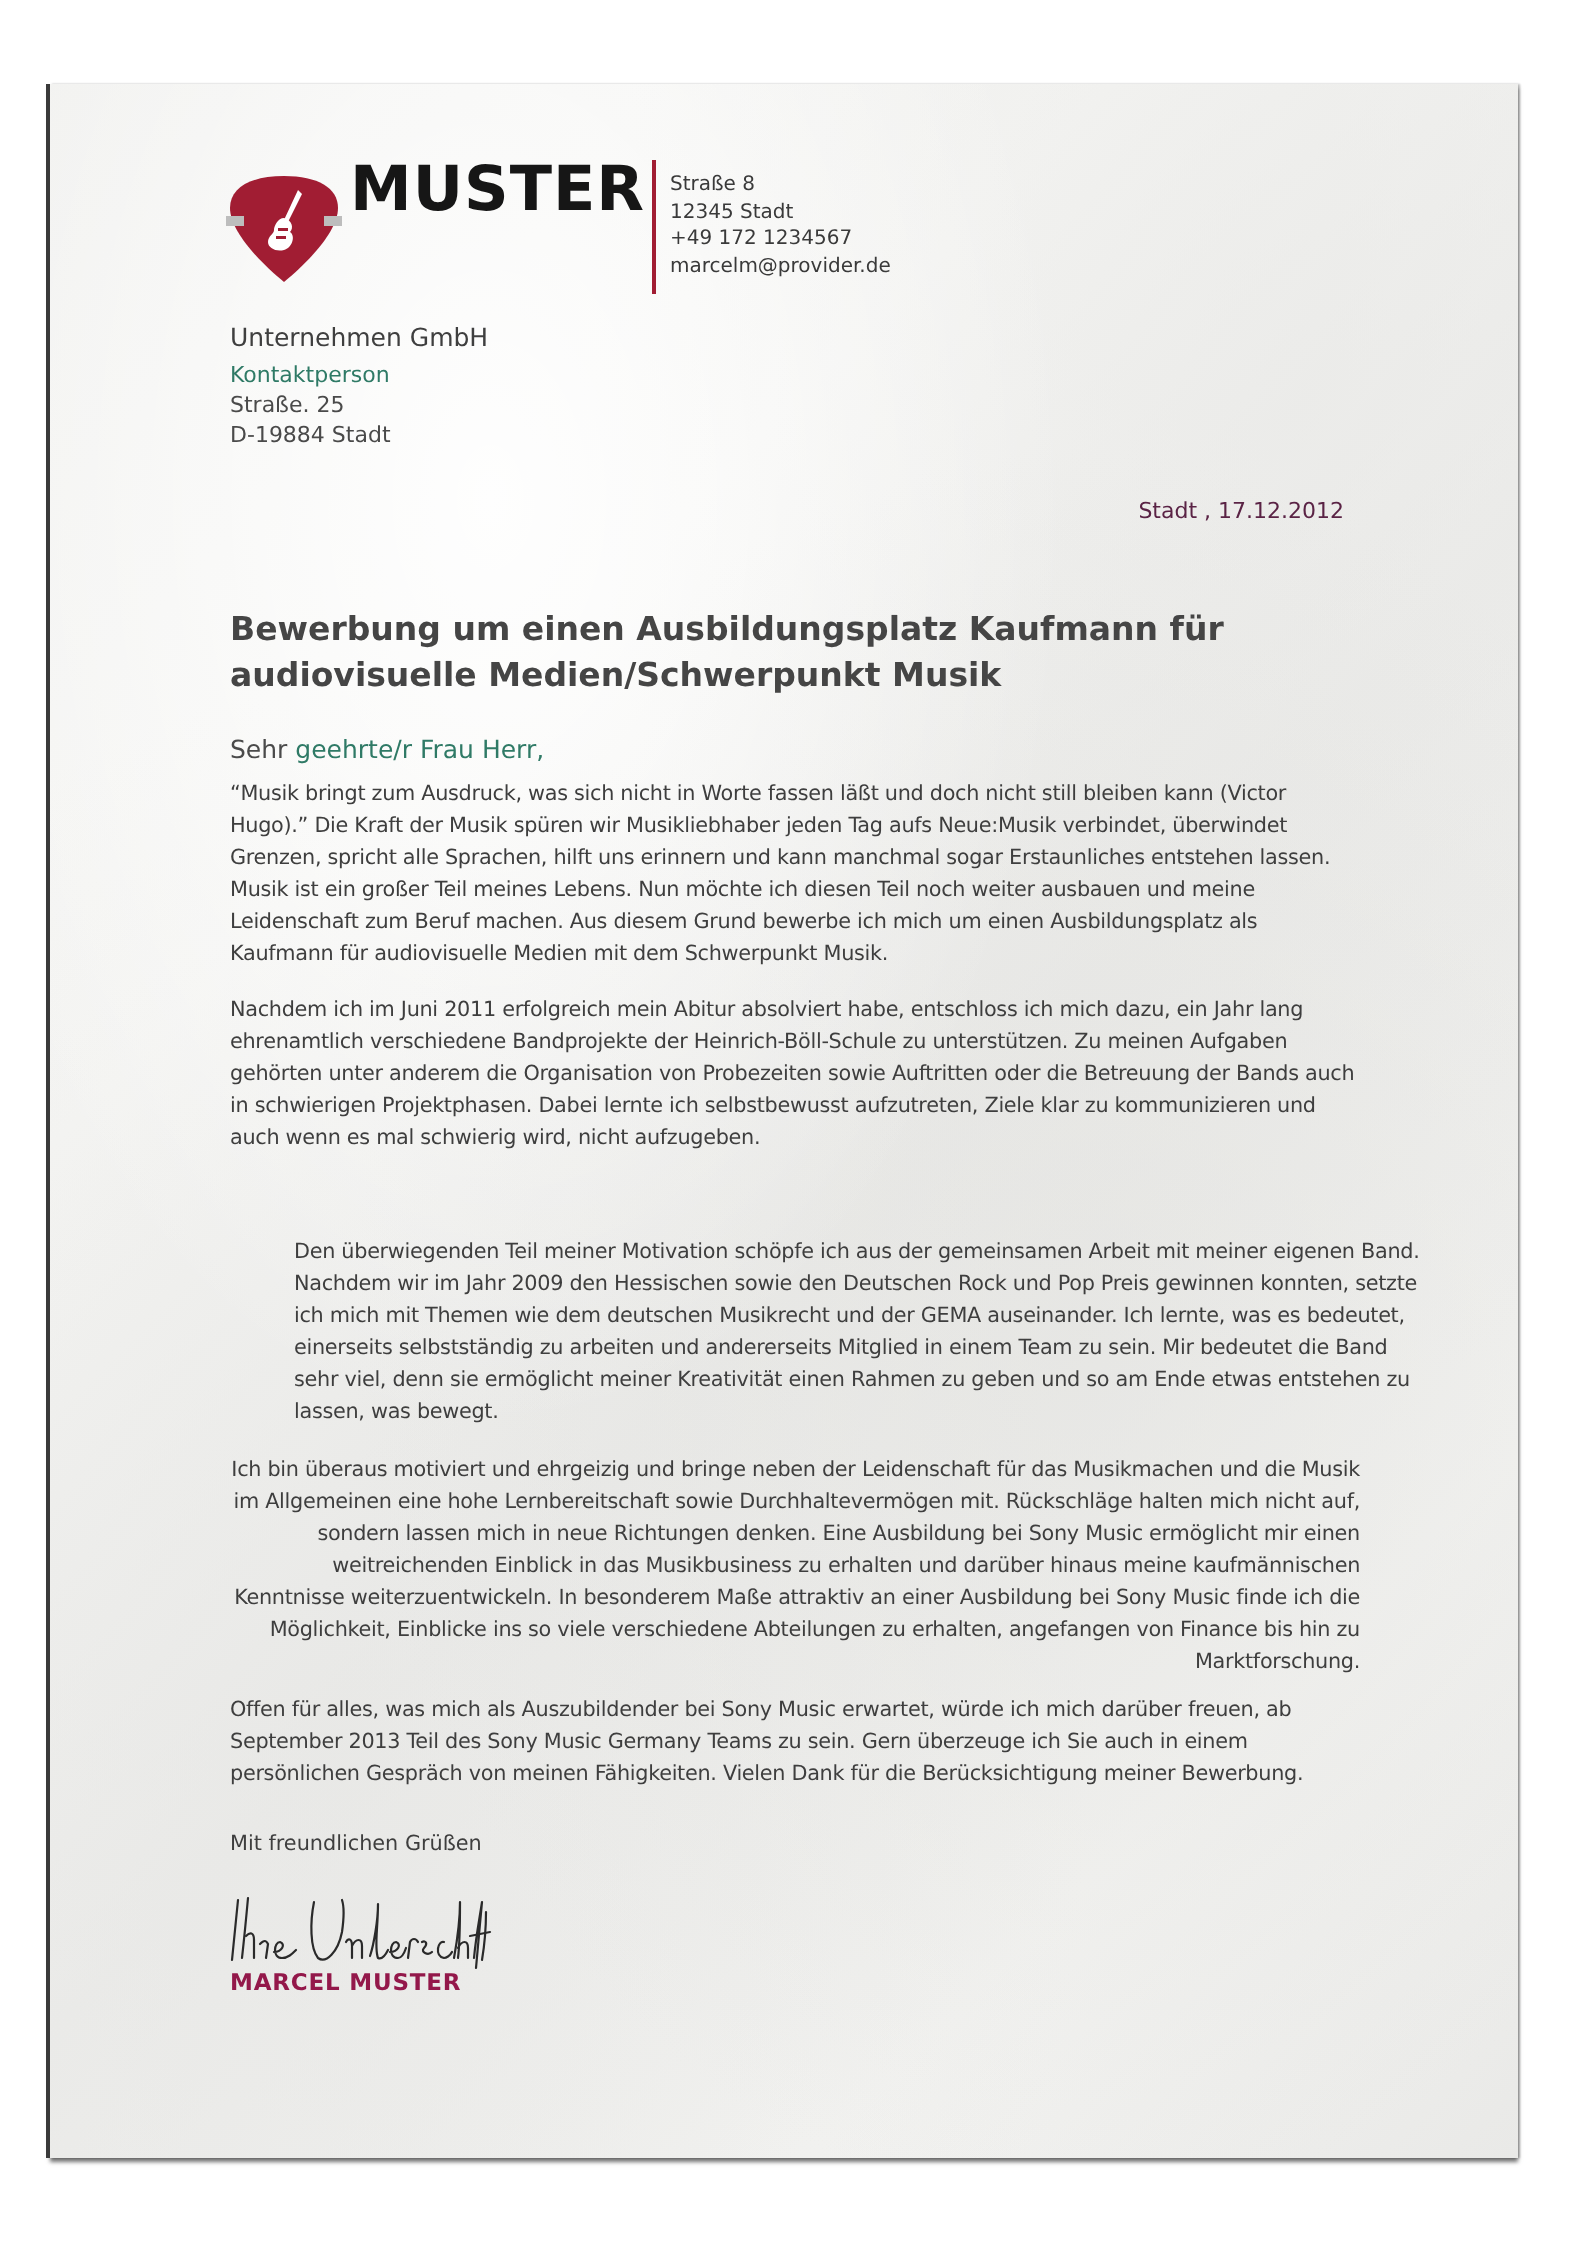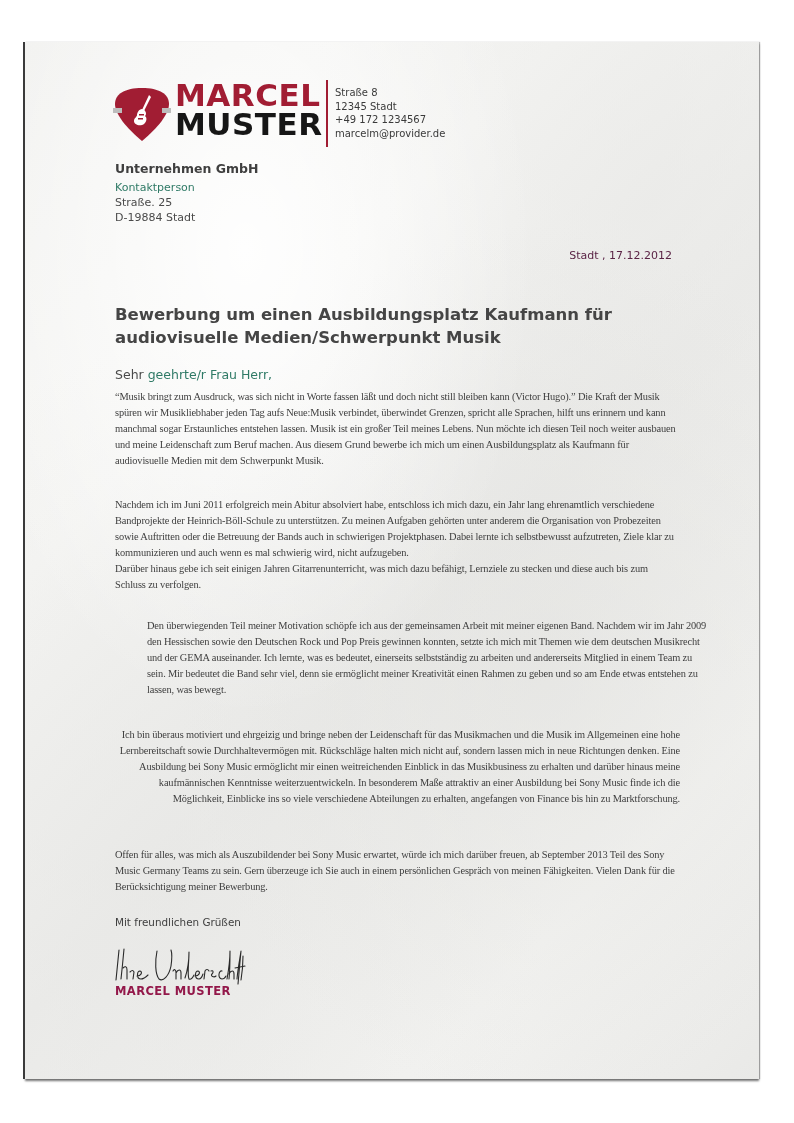"MARCEL" span.logo-line1 { html: <span>MARCEL</span> -> none }
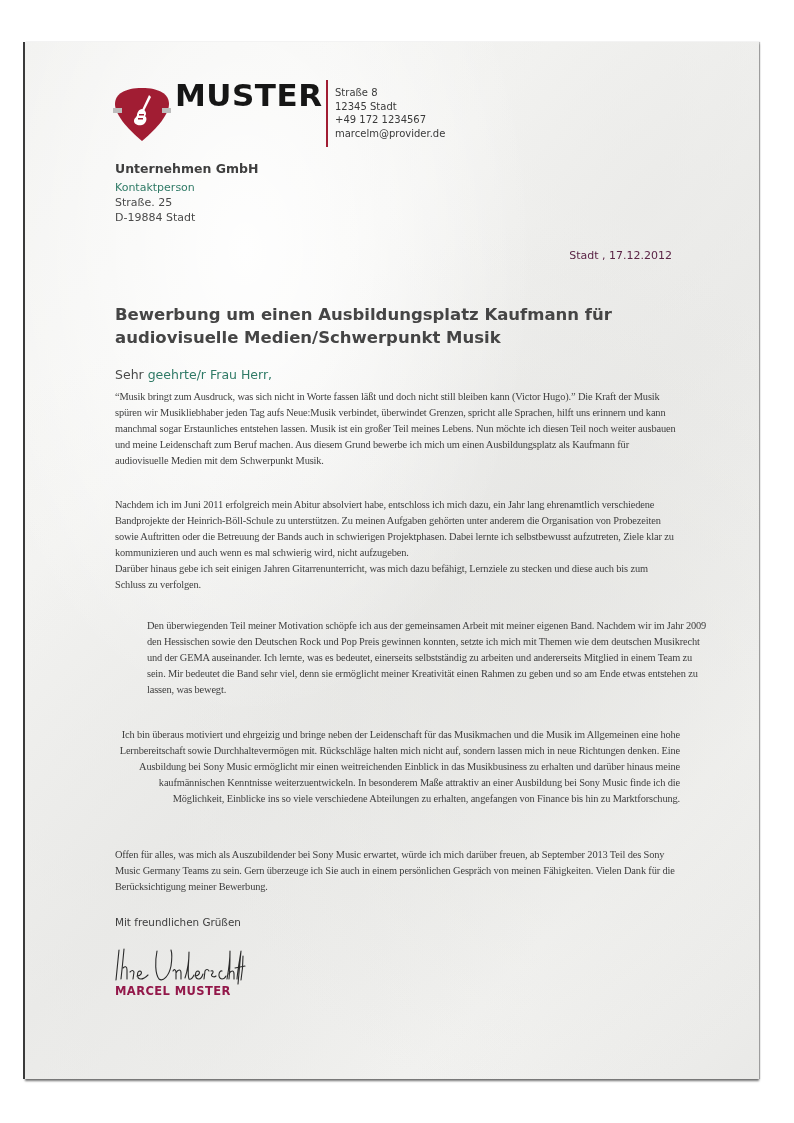"Unternehmen GmbH" .recipient .company { font-weight: bold -> normal }
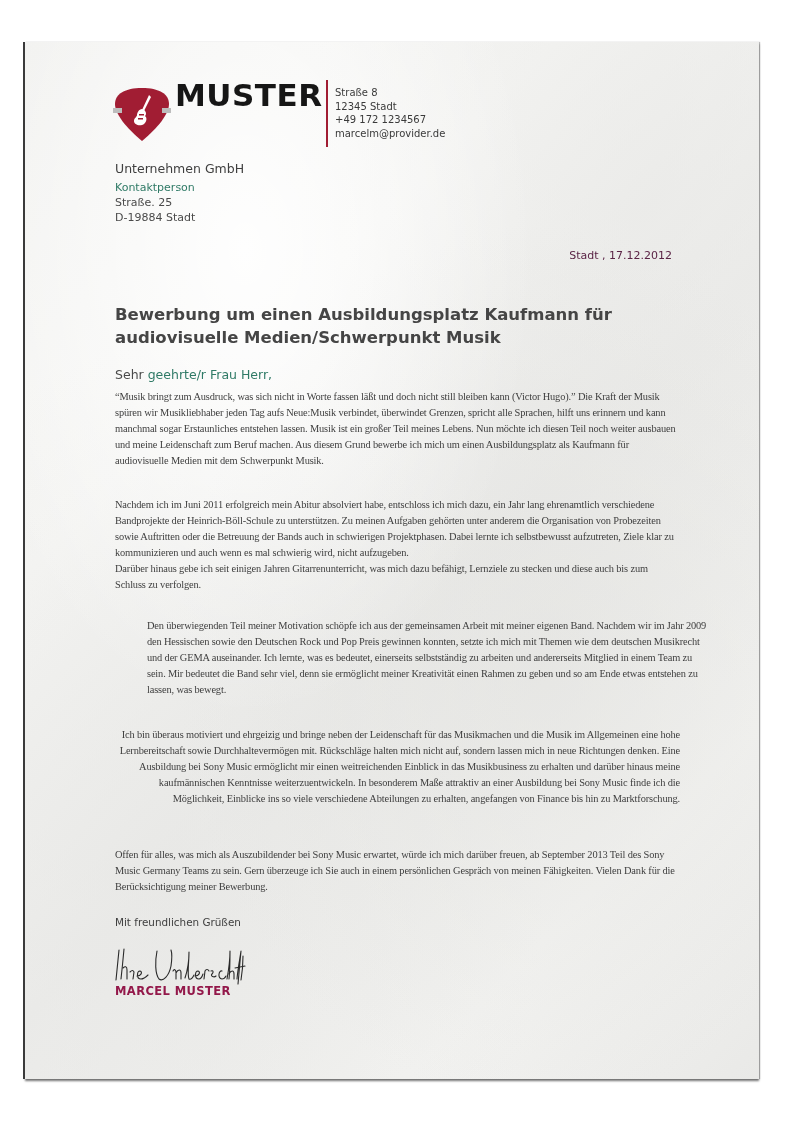"“Musik bringt zum Ausdruck, was" .body-text p { font-family: Liberation Serif, serif -> none }
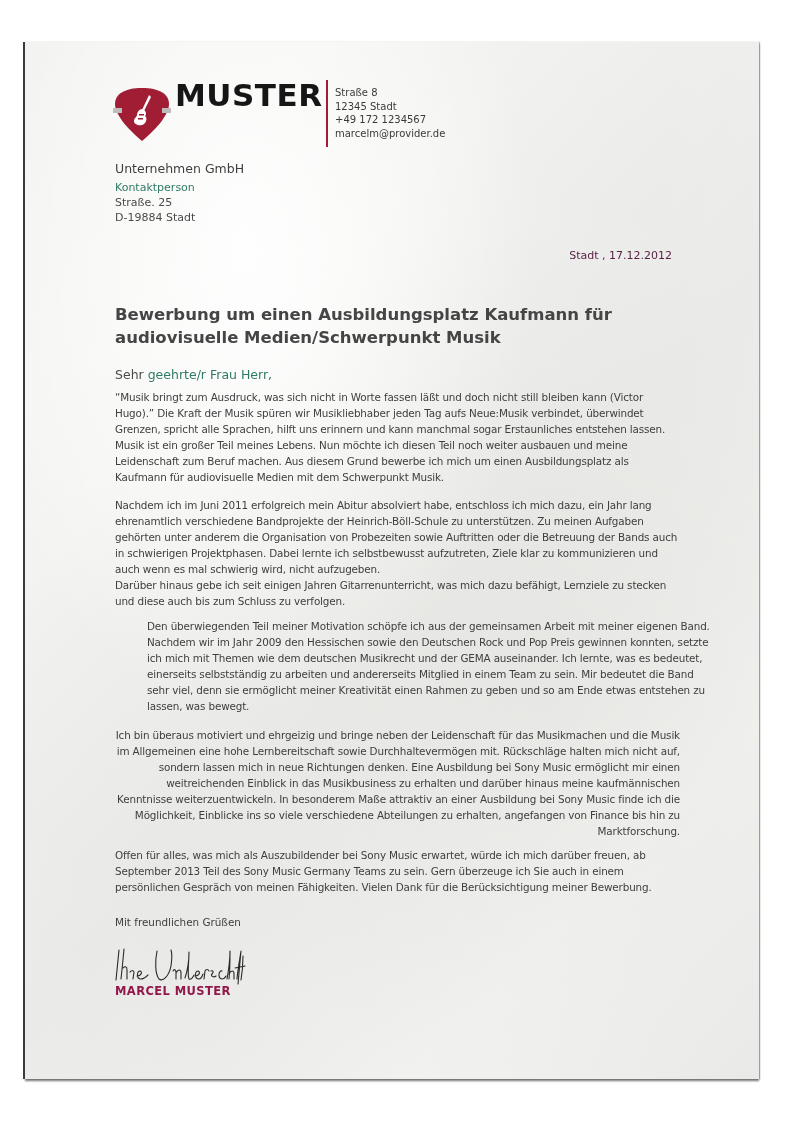"Darüber hinaus gebe ich seit" p { html: <p>Darüber hinaus gebe ich seit einigen Jahren Gitarrenunterricht, was mich dazu befähigt, Lernziele zu stecken und diese auch bis zum Schluss zu verfolgen.</p> -> none }
